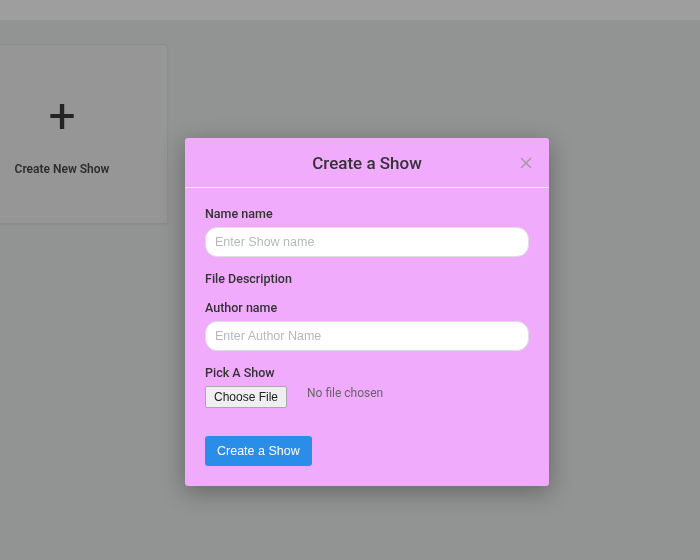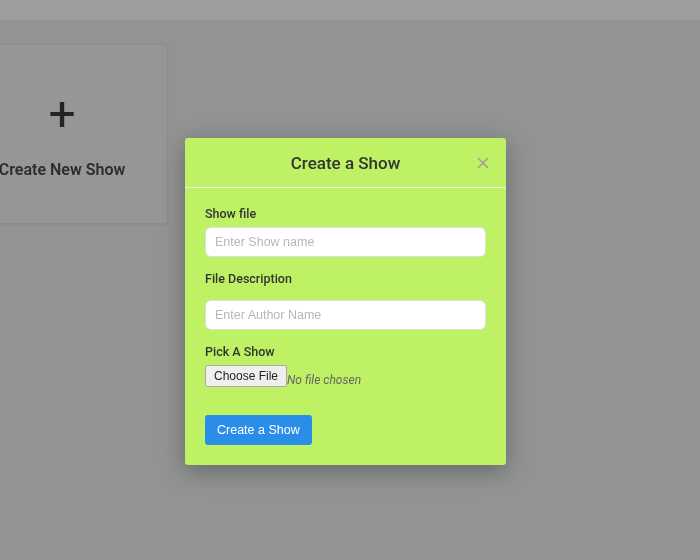"Create New Show" .card-label { font-size: 16px -> 12px }
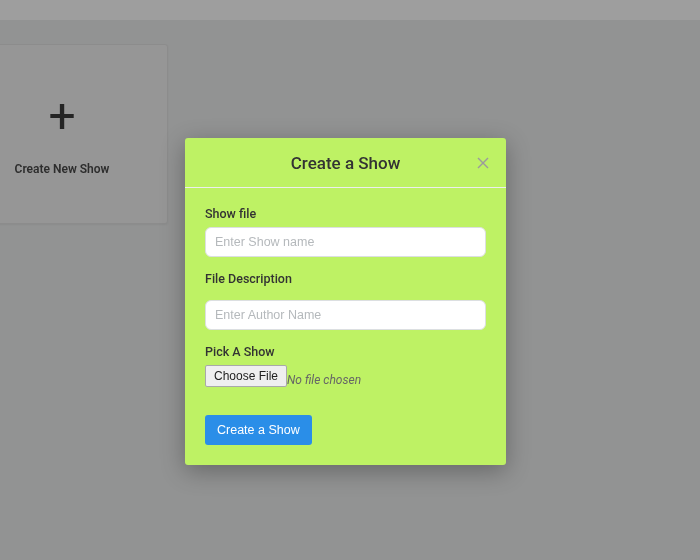"Create a Show" .modal { background: #bef264 -> #f0abfc; width: 321px -> 364px }
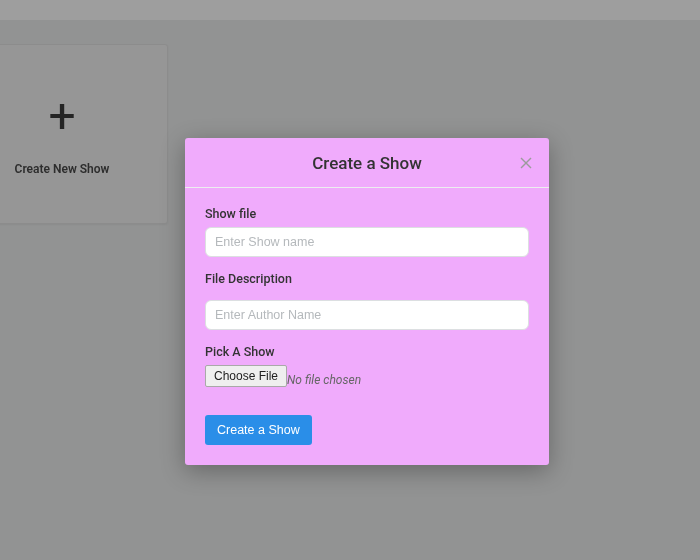"Show file" label.form-label { text: Show file -> Name name }
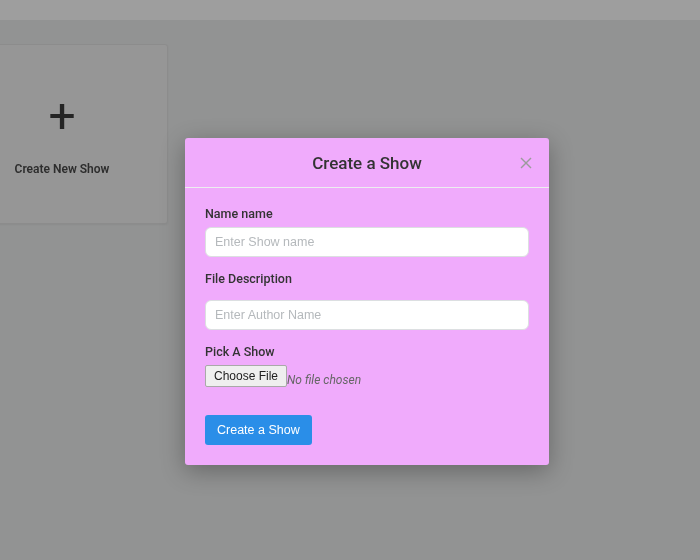"Enter Show name" .form-input { border-radius: 6px -> 12px }
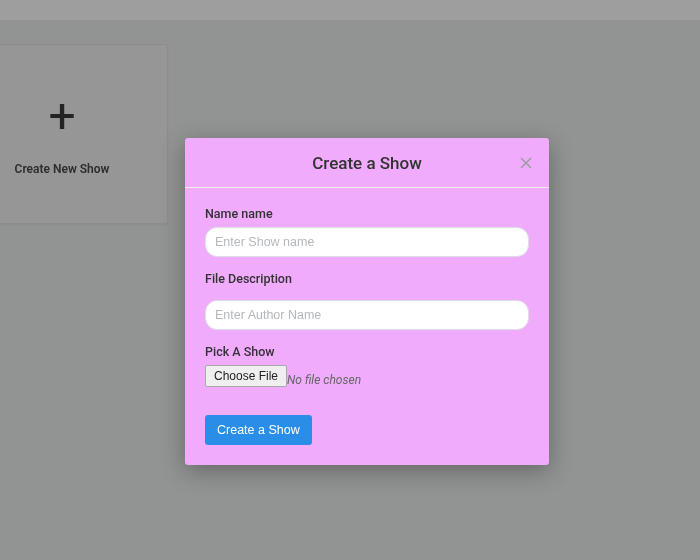"Author name" label.form-label { html: none -> <label>Author name</label> }
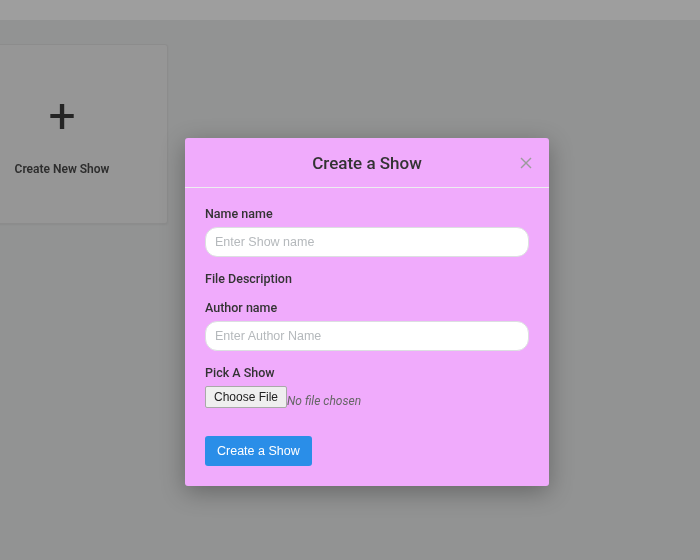"Choose File" .file-row { align-items: flex-end -> flex-start; gap: 0 -> 20px }
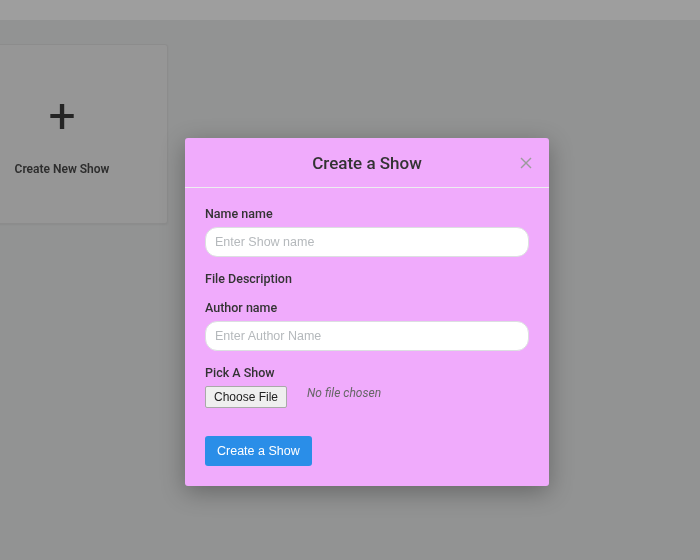"No file chosen" .file-status { font-style: italic -> none }
